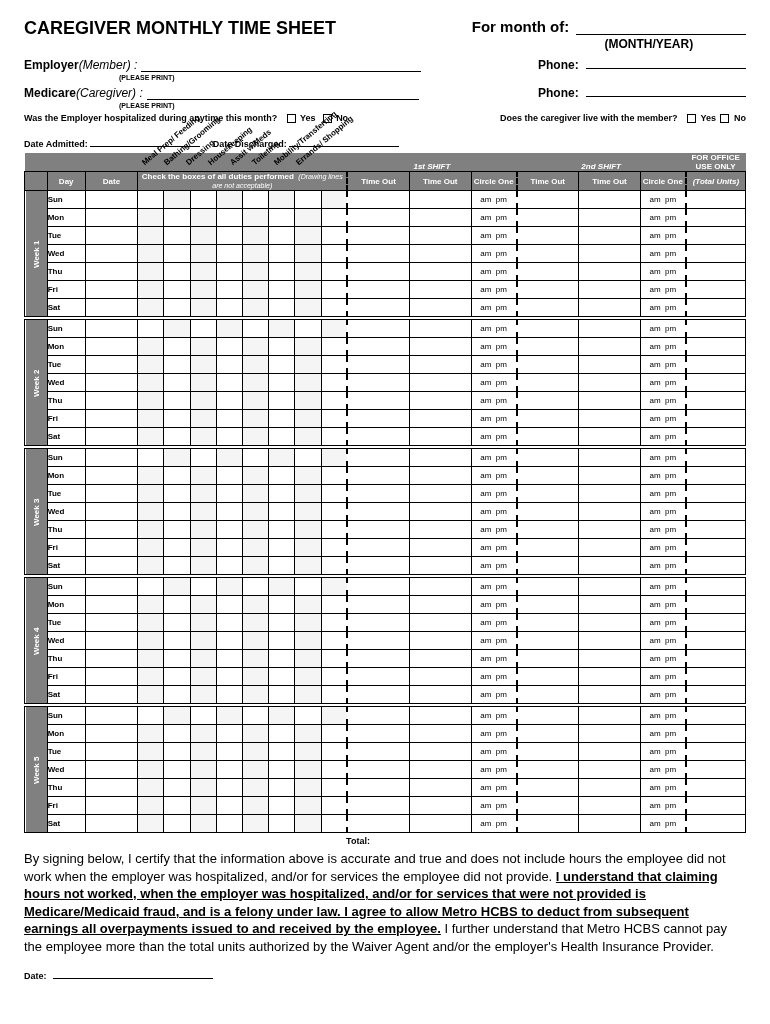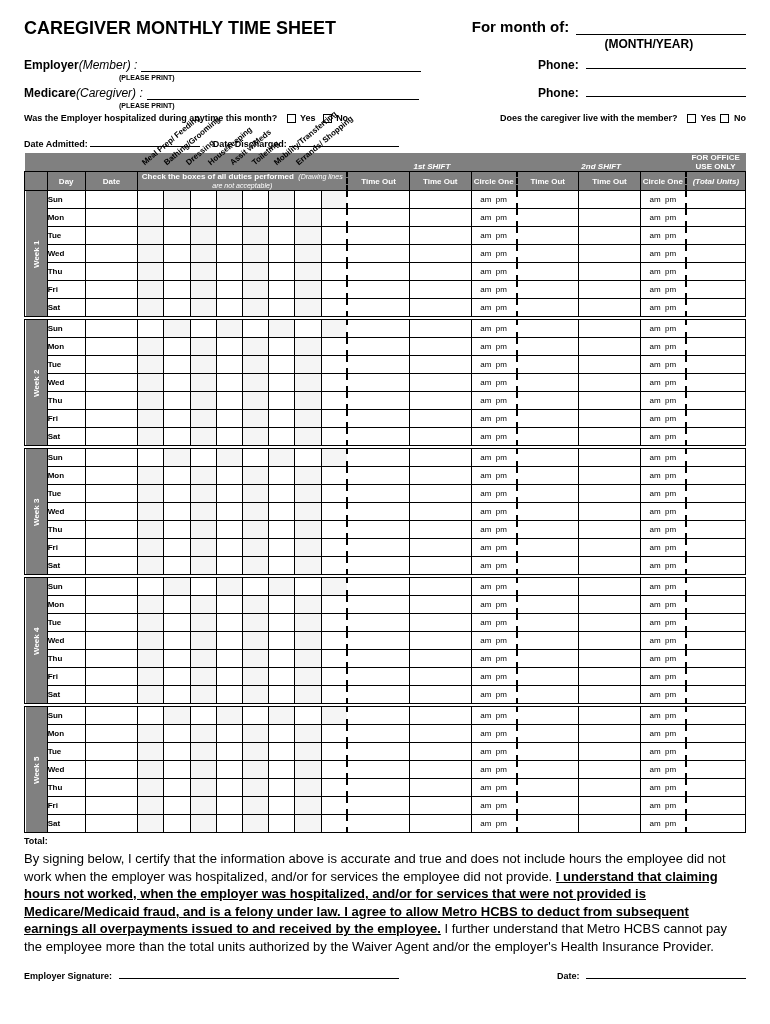"Total:" .total-row { text-align: left -> center }
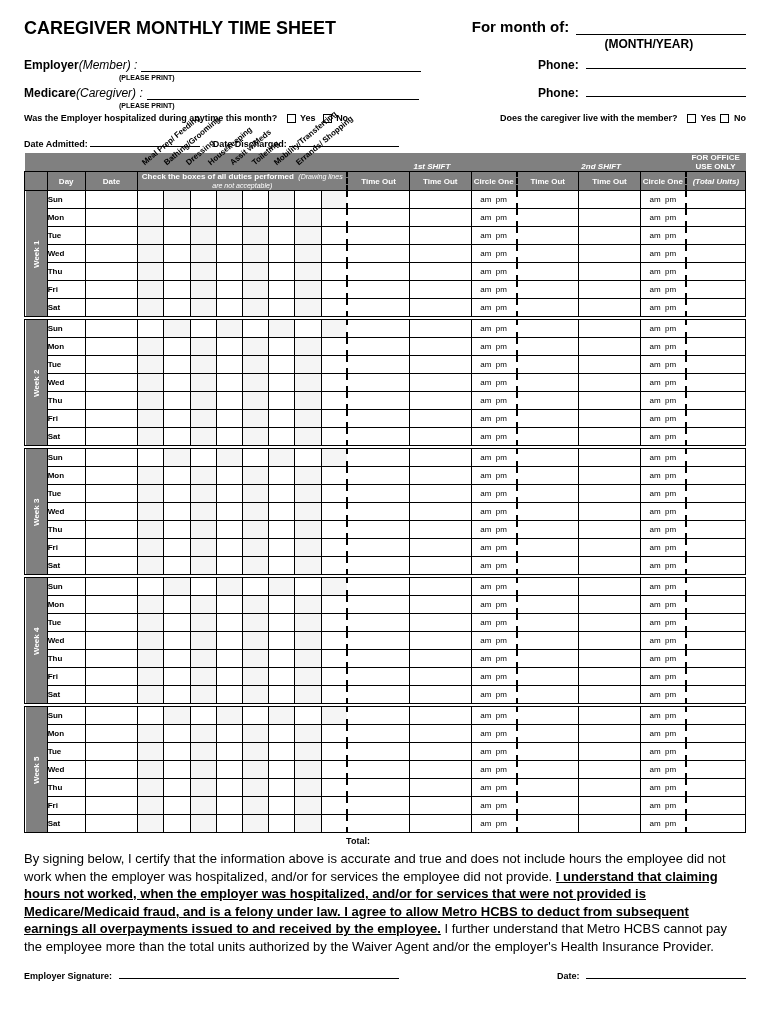"Employer Signature:" div { html: <div> <span>Employer Signature:</span> <span></span> </div> -> none }
